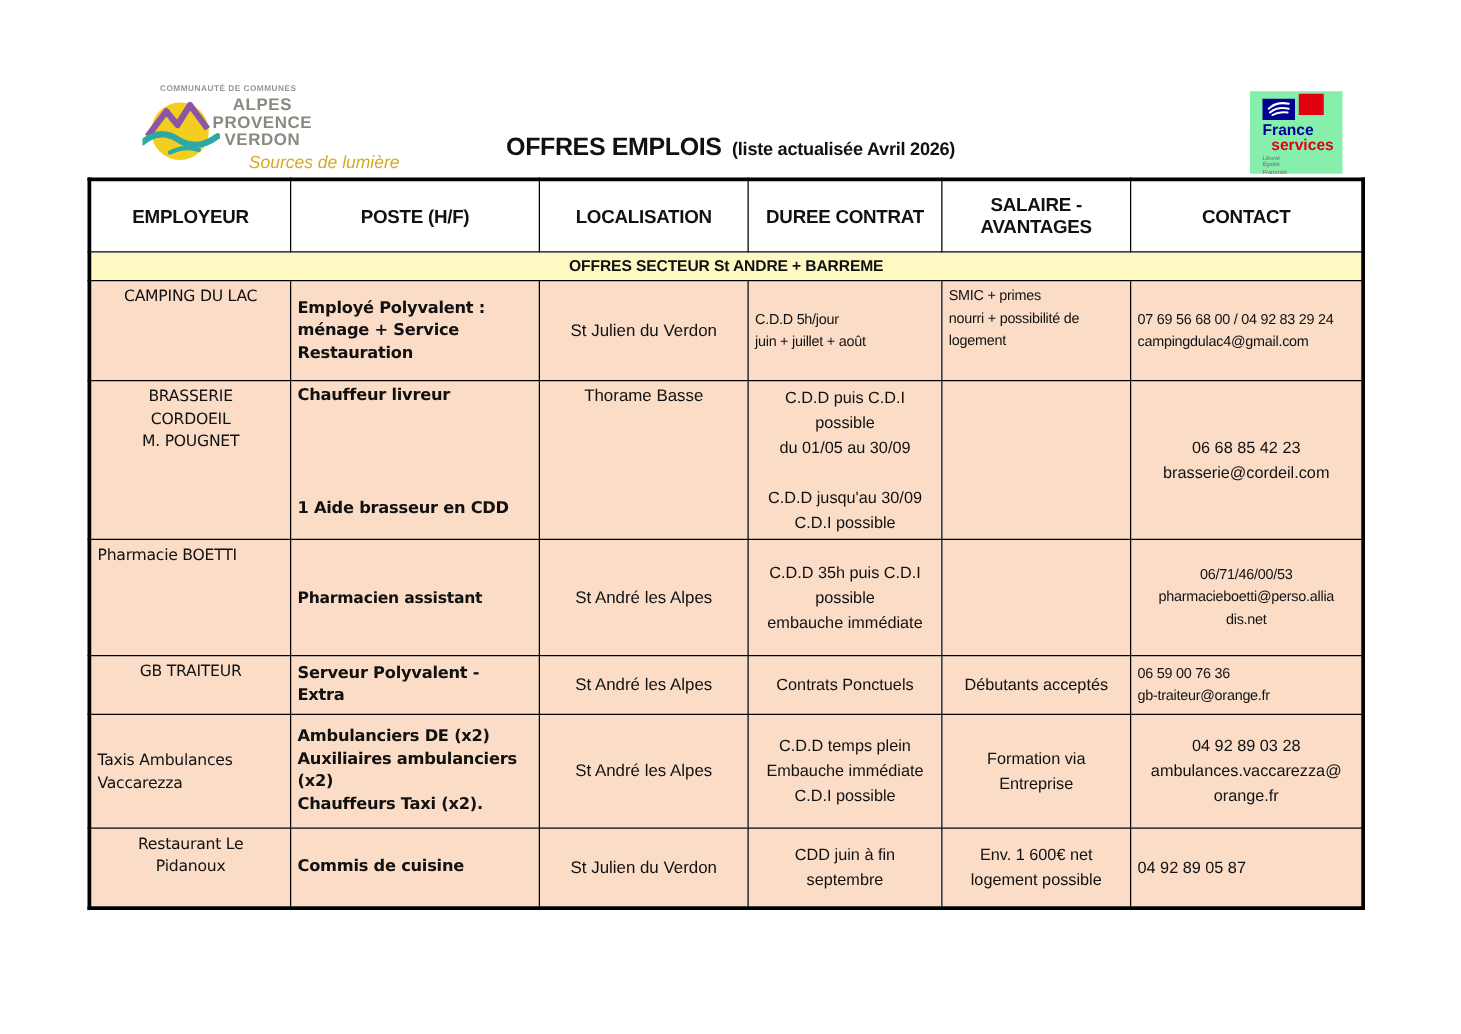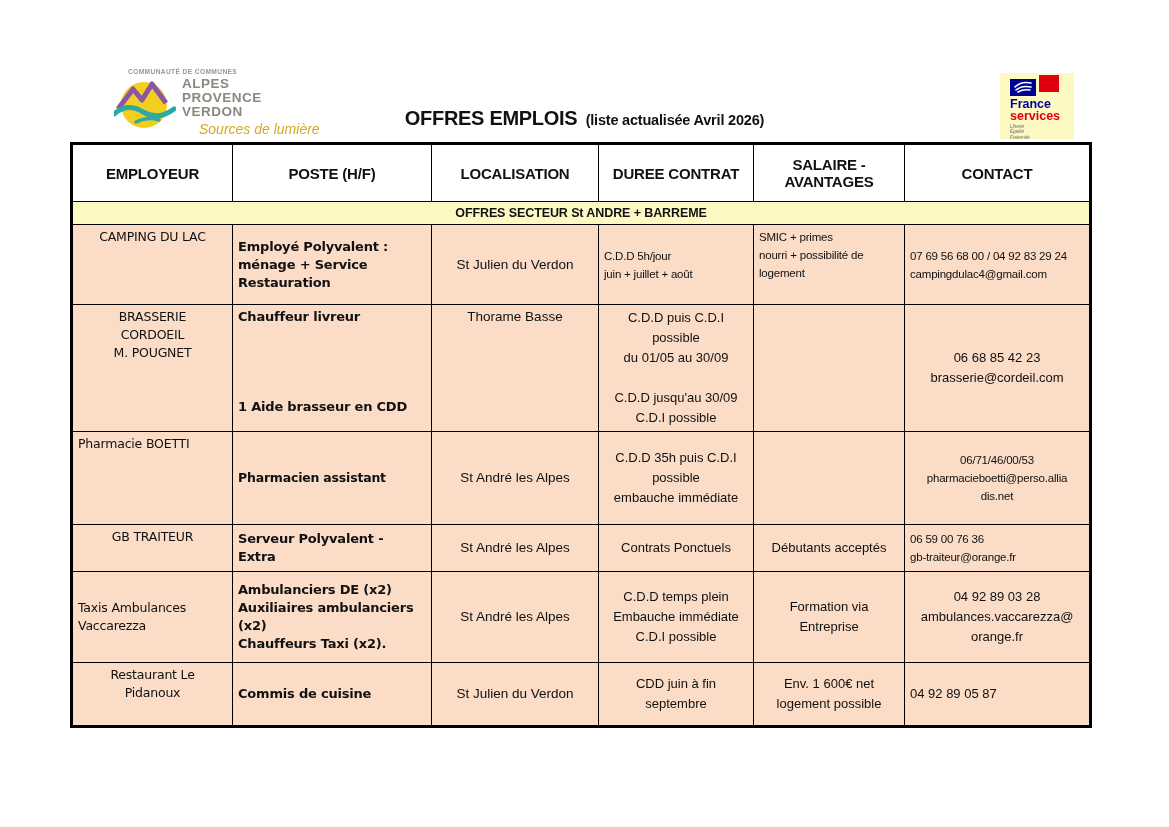"ALPES" #apv-names { left: 76px -> 64px; text-align: none -> center }
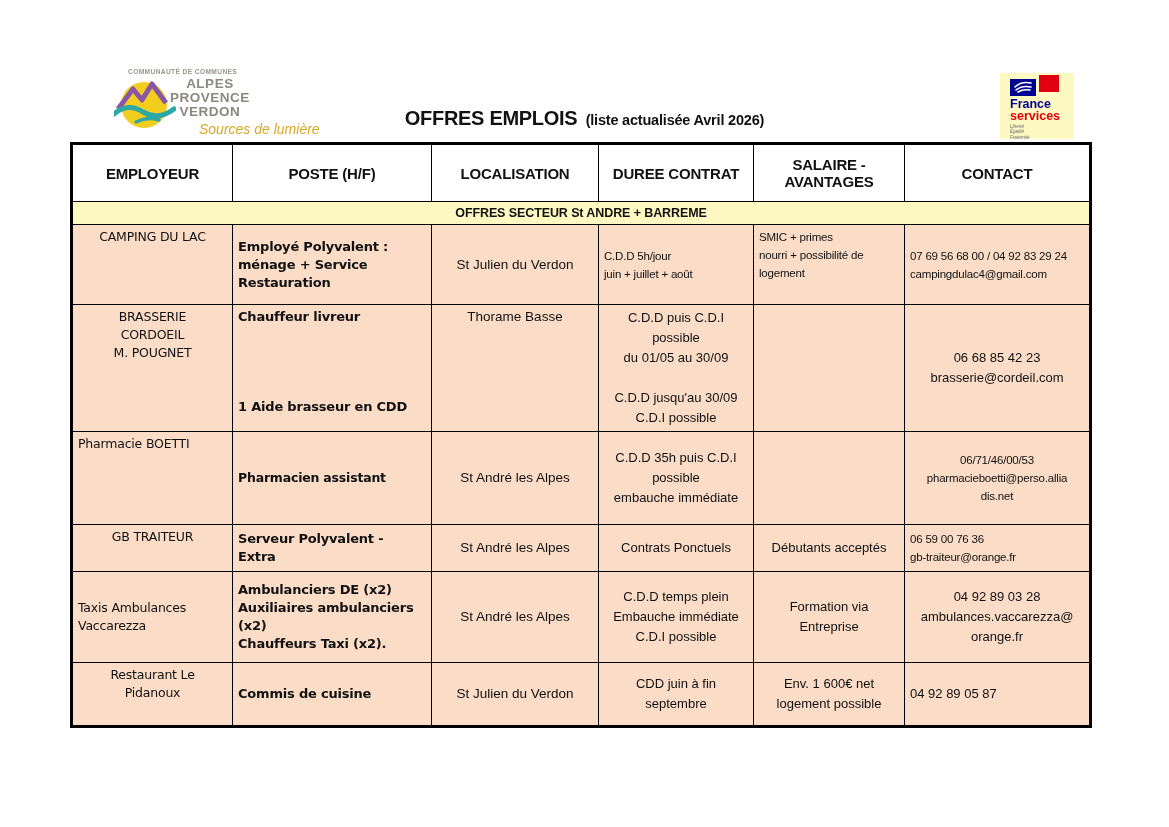"France" #fs-logo { background: #fef9c3 -> #86efac }
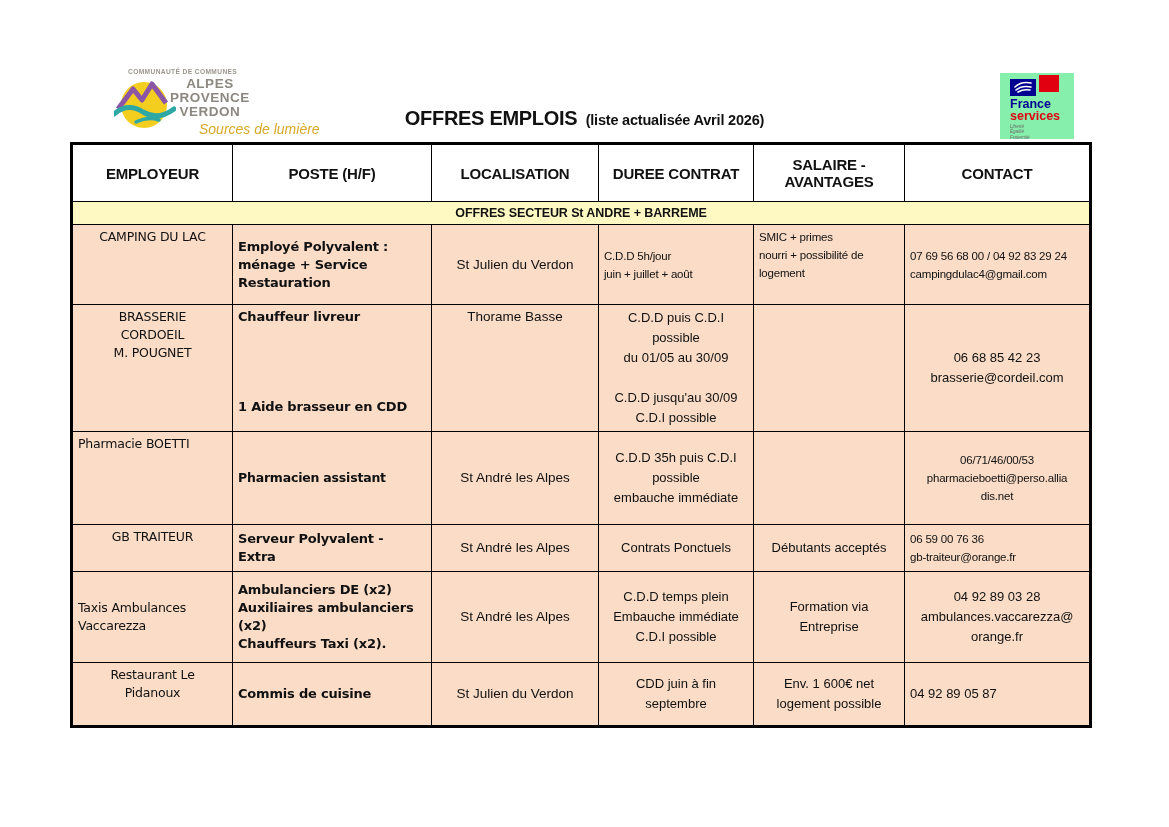"services" #fs-name .n2 { text-align: none -> center }
